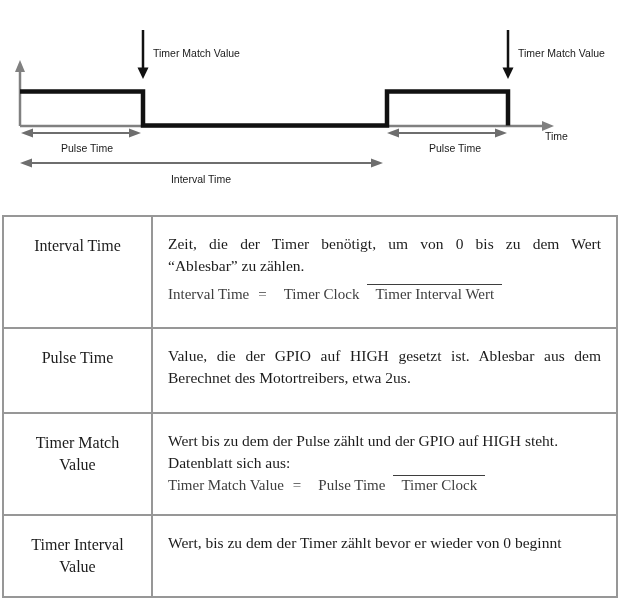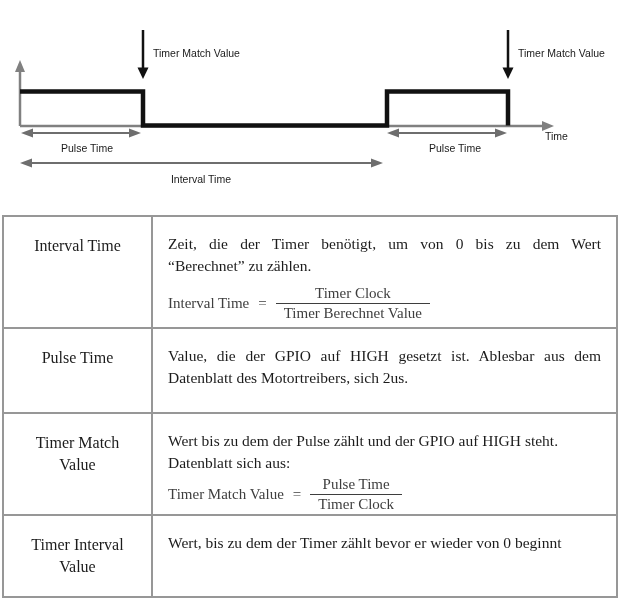"“Berechnet” zu zählen." span.line { text: Berechnet -> Ablesbar }
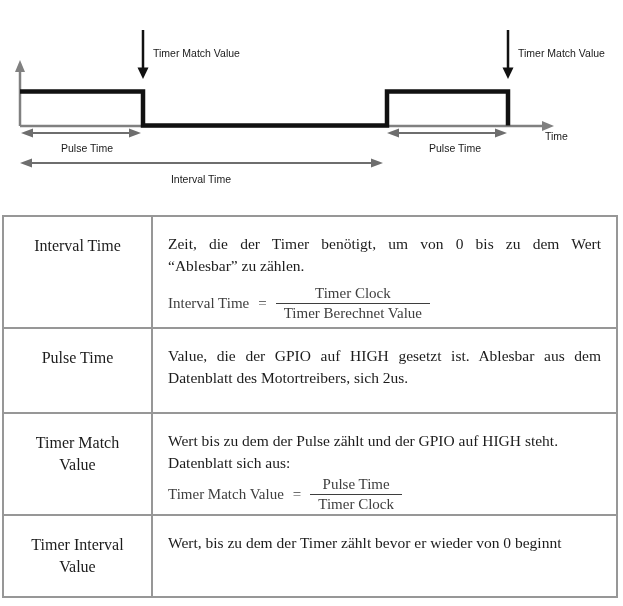"Timer Clock" .frac { flex-direction: column -> row }
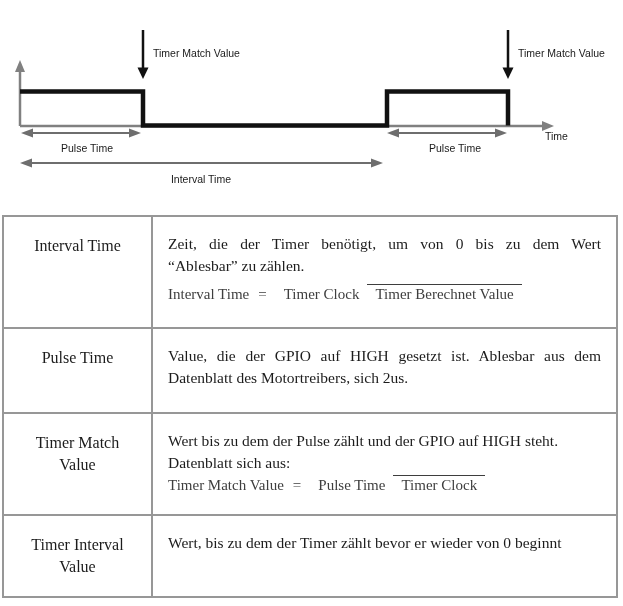"Timer Berechnet Value" span.den { text: Berechnet Value -> Interval Wert }
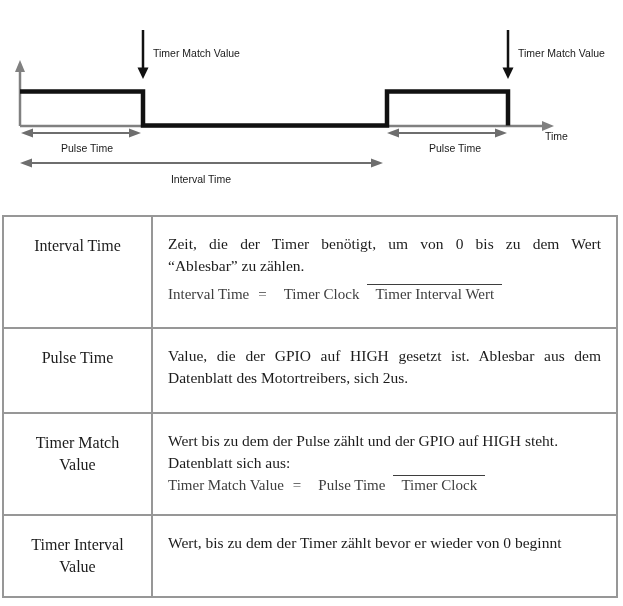"Datenblatt des Motortreibers, sich 2us." span.line { text: Datenblatt des Motortreibers, sich -> Berechnet des Motortreibers, etwa }
